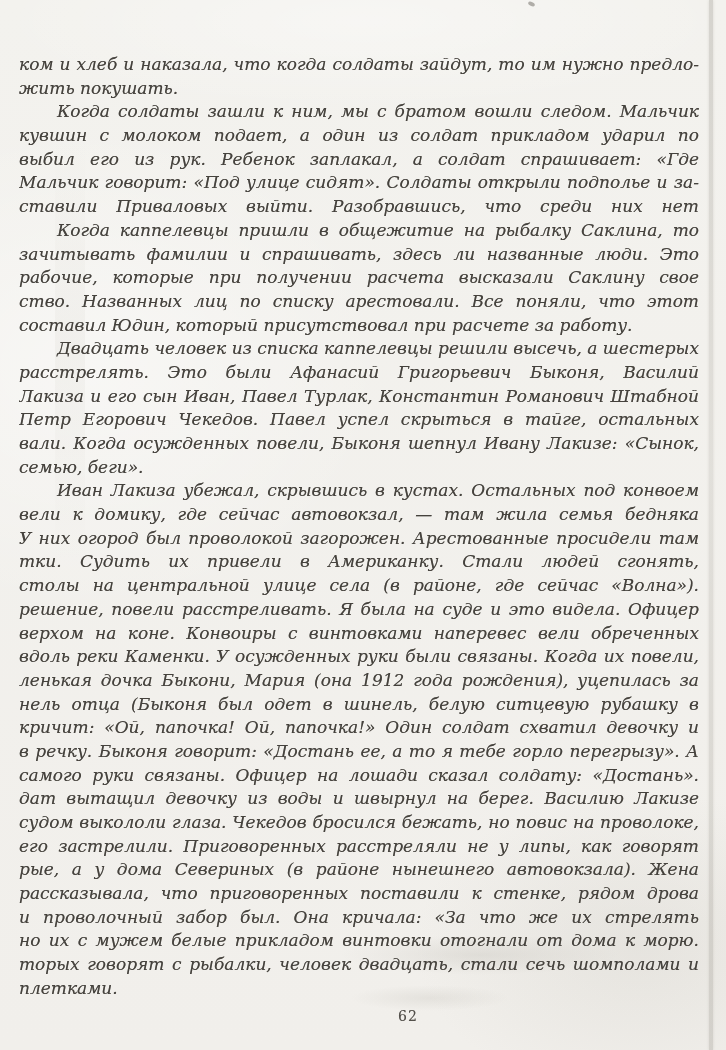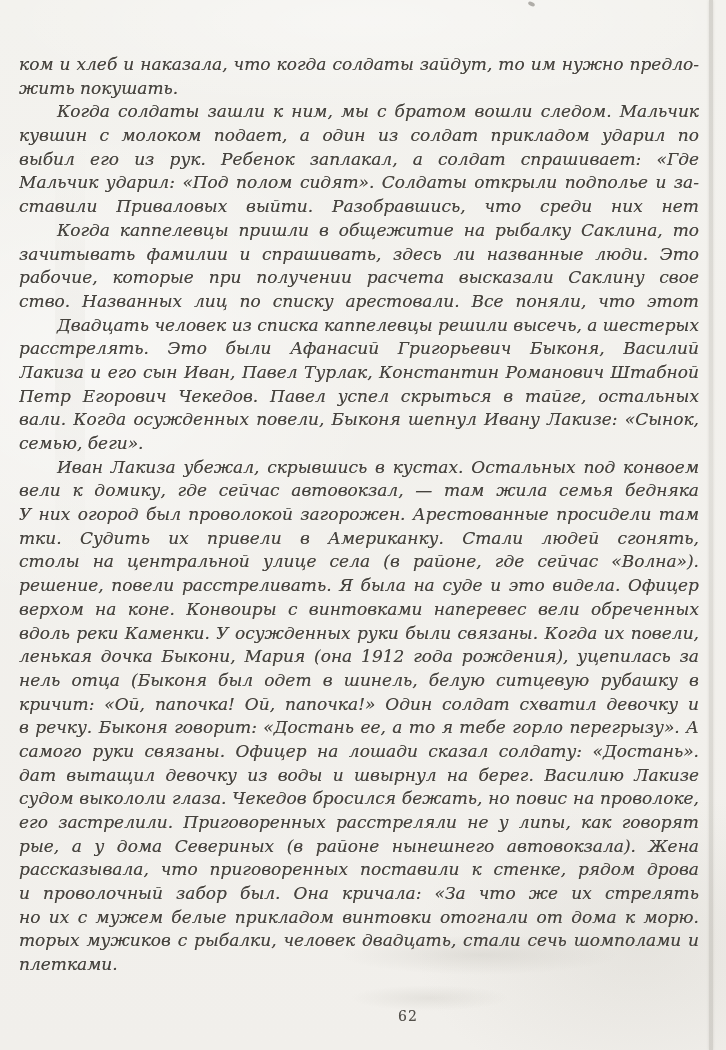"Мальчик ударил: «Под полом сидят»." div.ln { text: ударил: «Под полом -> говорит: «Под улице }
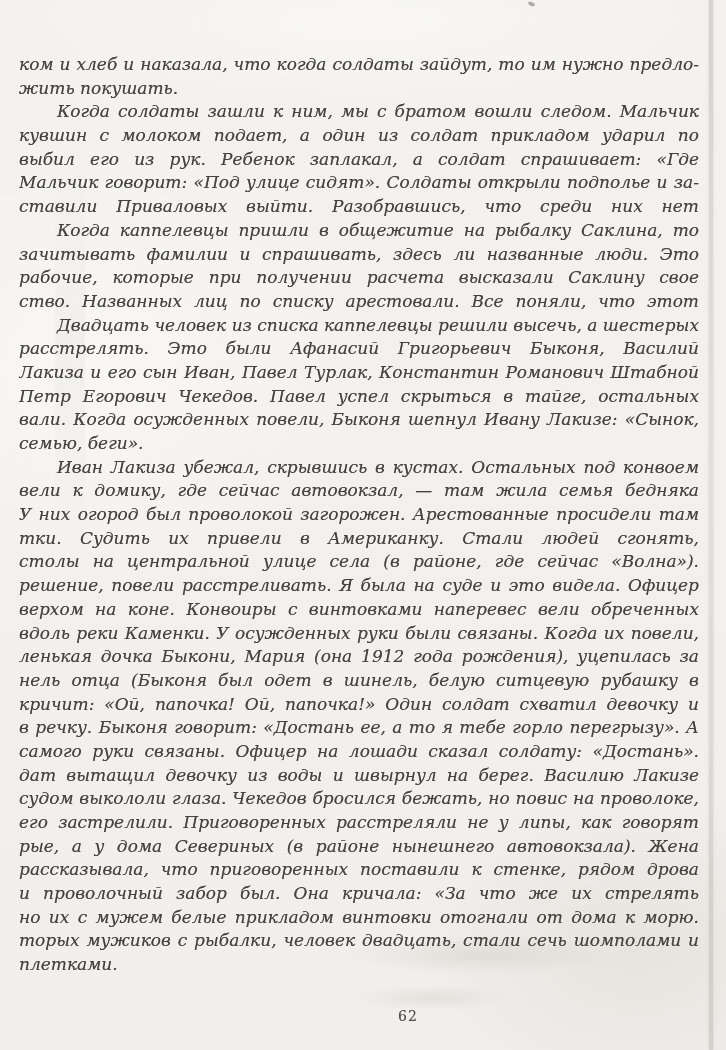"составил Юдин, который присутствовал при" div.ln { html: none -> <div>составил Юдин, который присутствовал при расчете за работу.</div> }
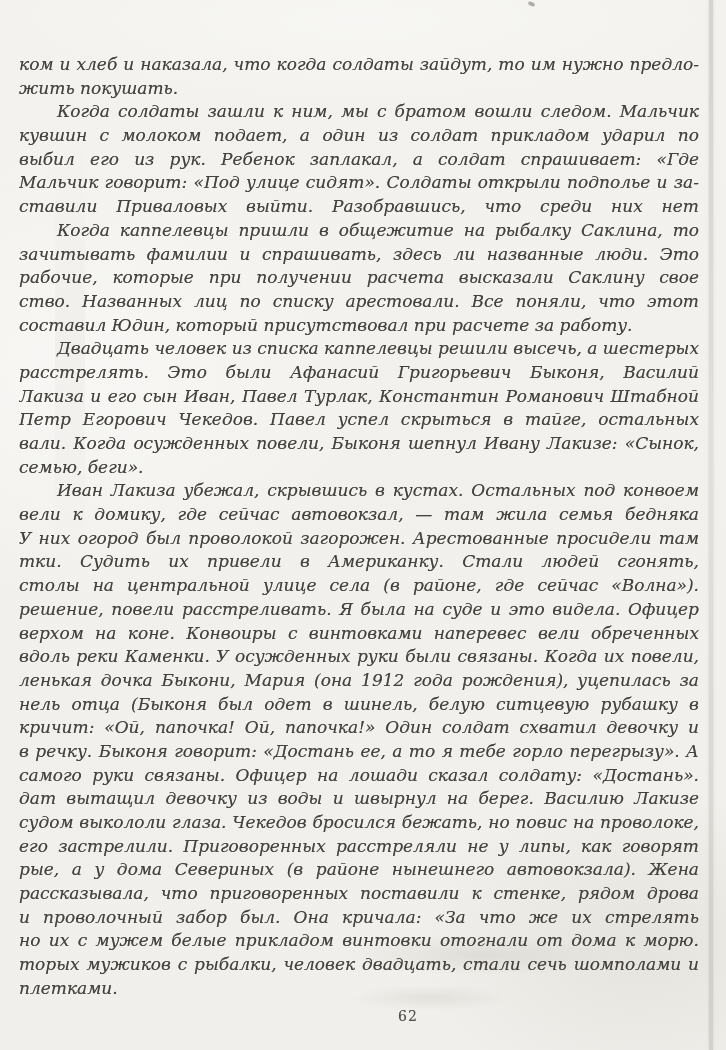"торых мужиков с рыбалки, человек" div.ln { text: мужиков -> говорят }
